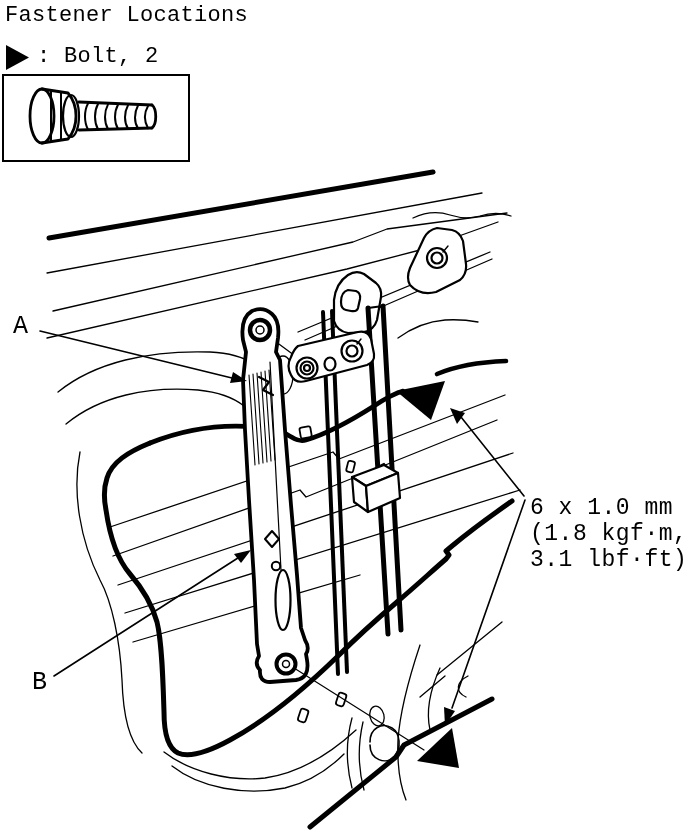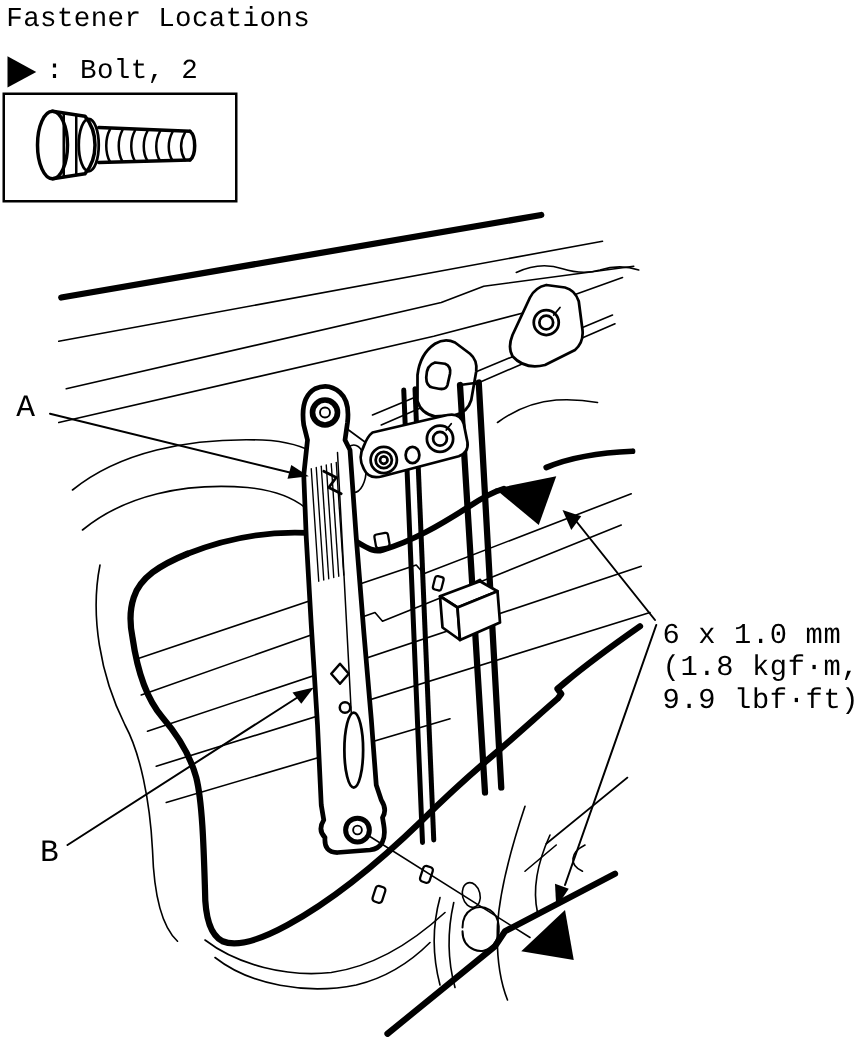"9.9 lbf·ft)" div { text: 9.9 -> 3.1 }
